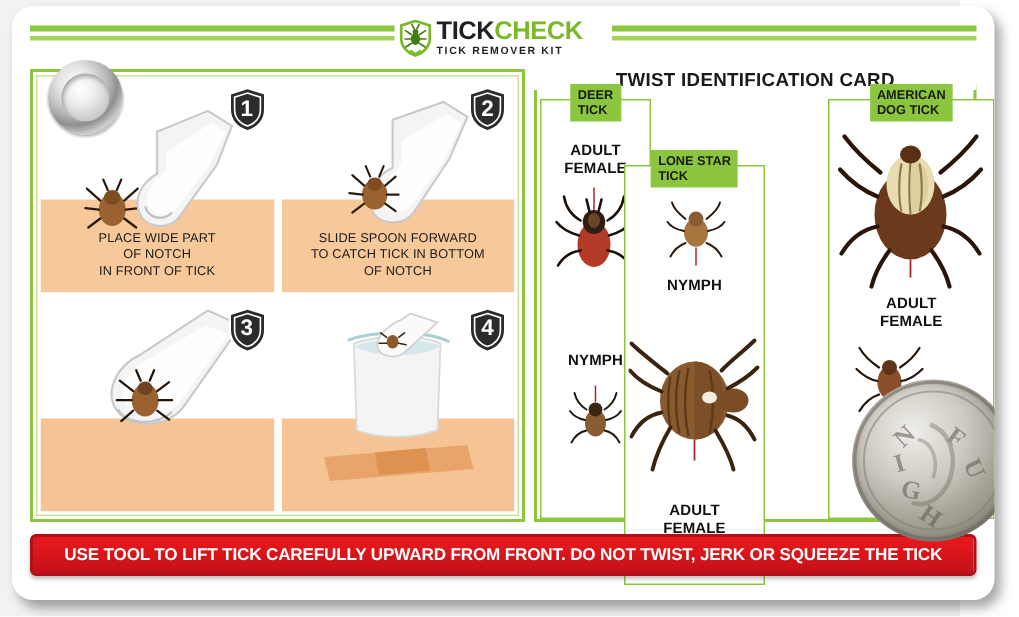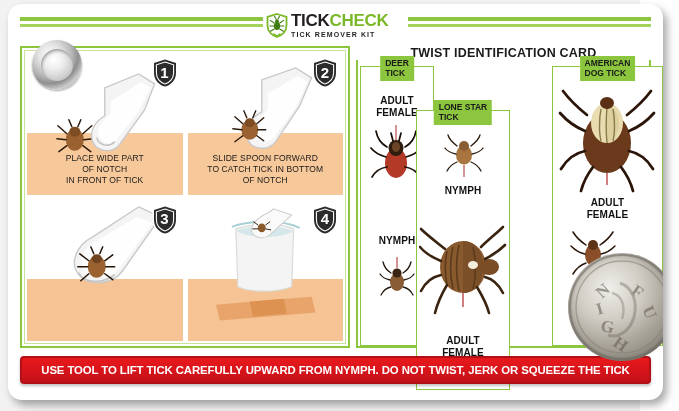"USE TOOL TO LIFT TICK" span { text: NYMPH -> FRONT }
